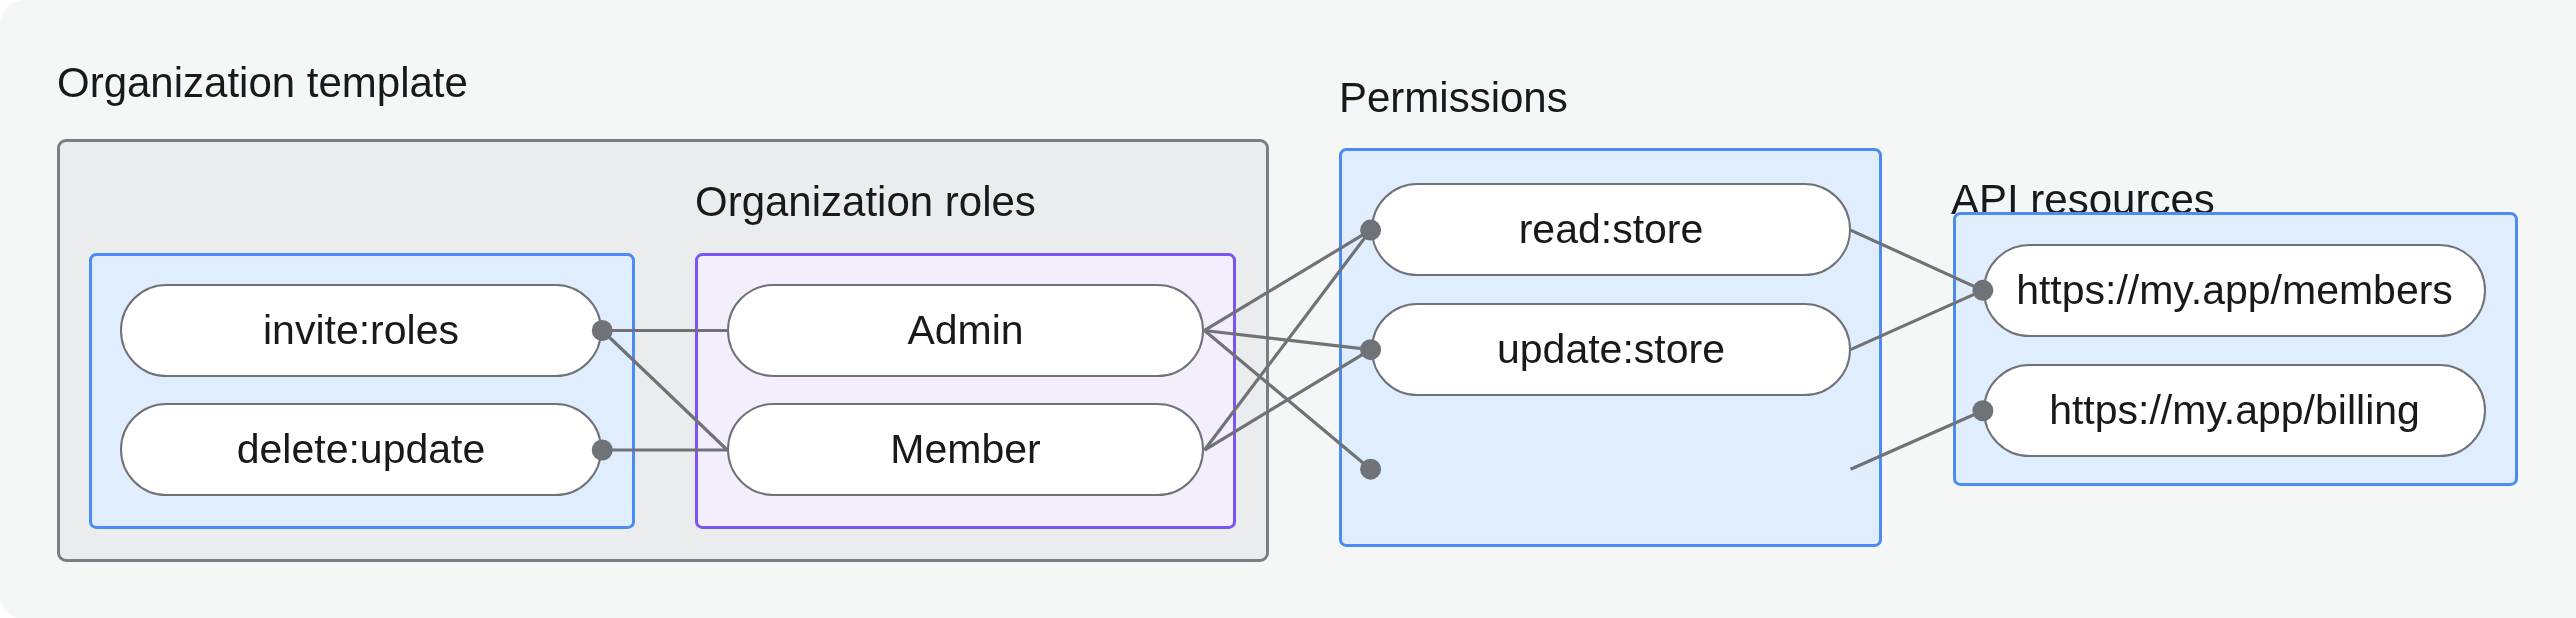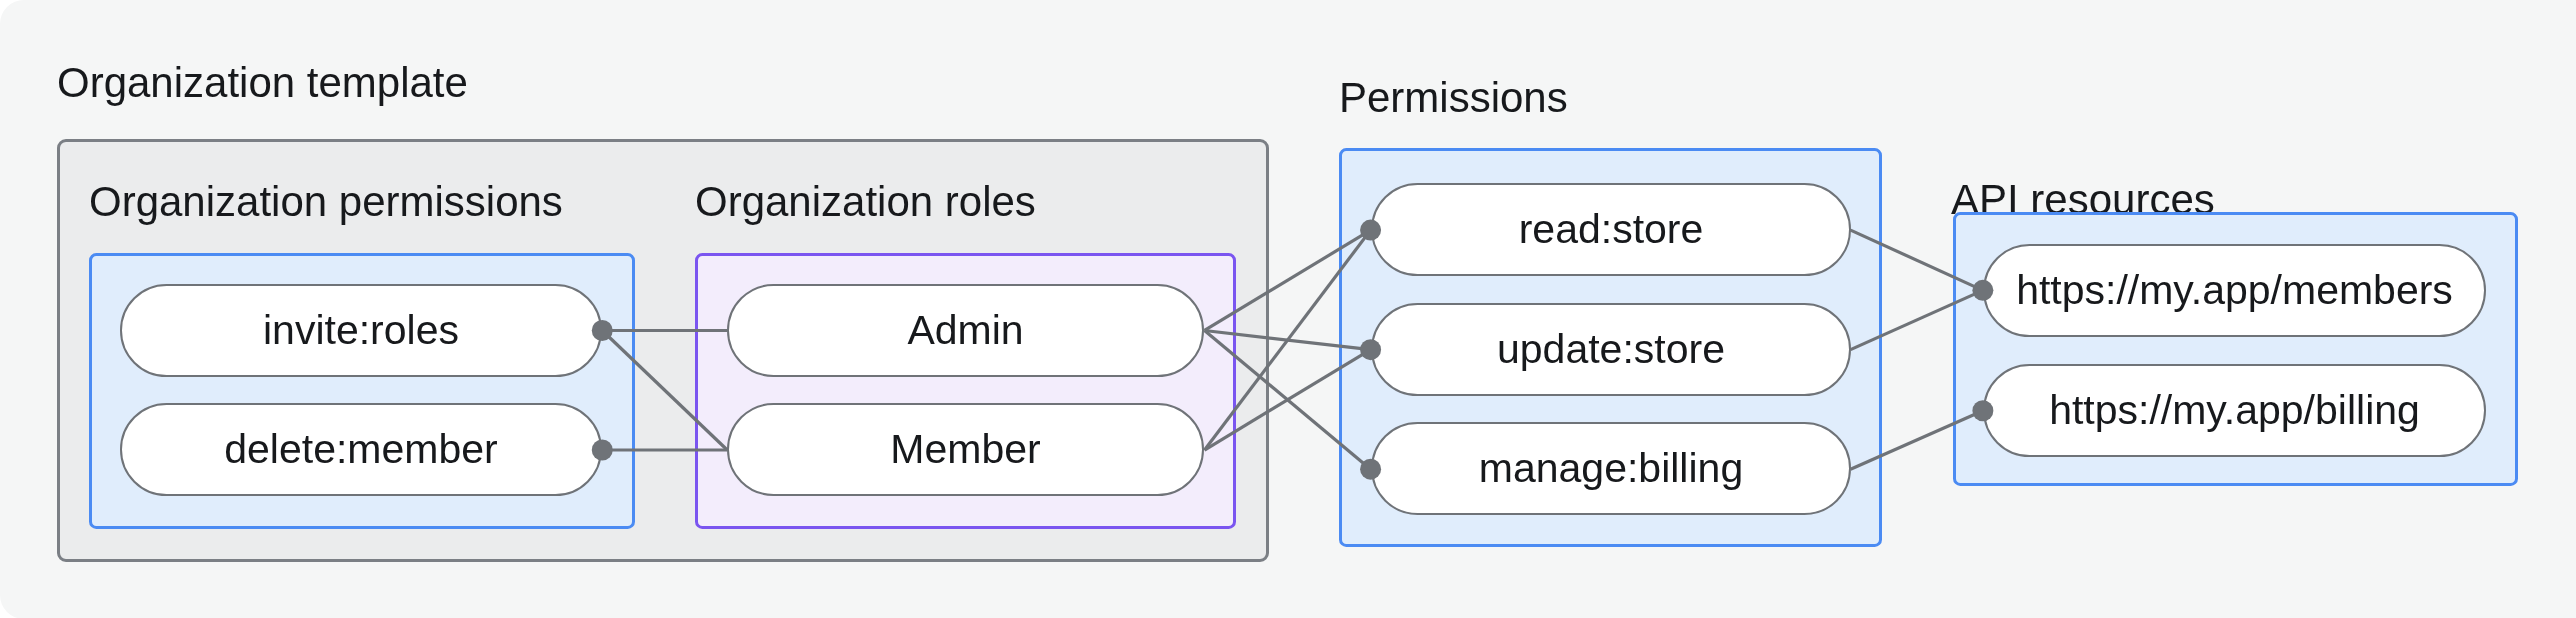"Organization permissions" div.lbl { html: <div>Organization permissions</div> -> none }
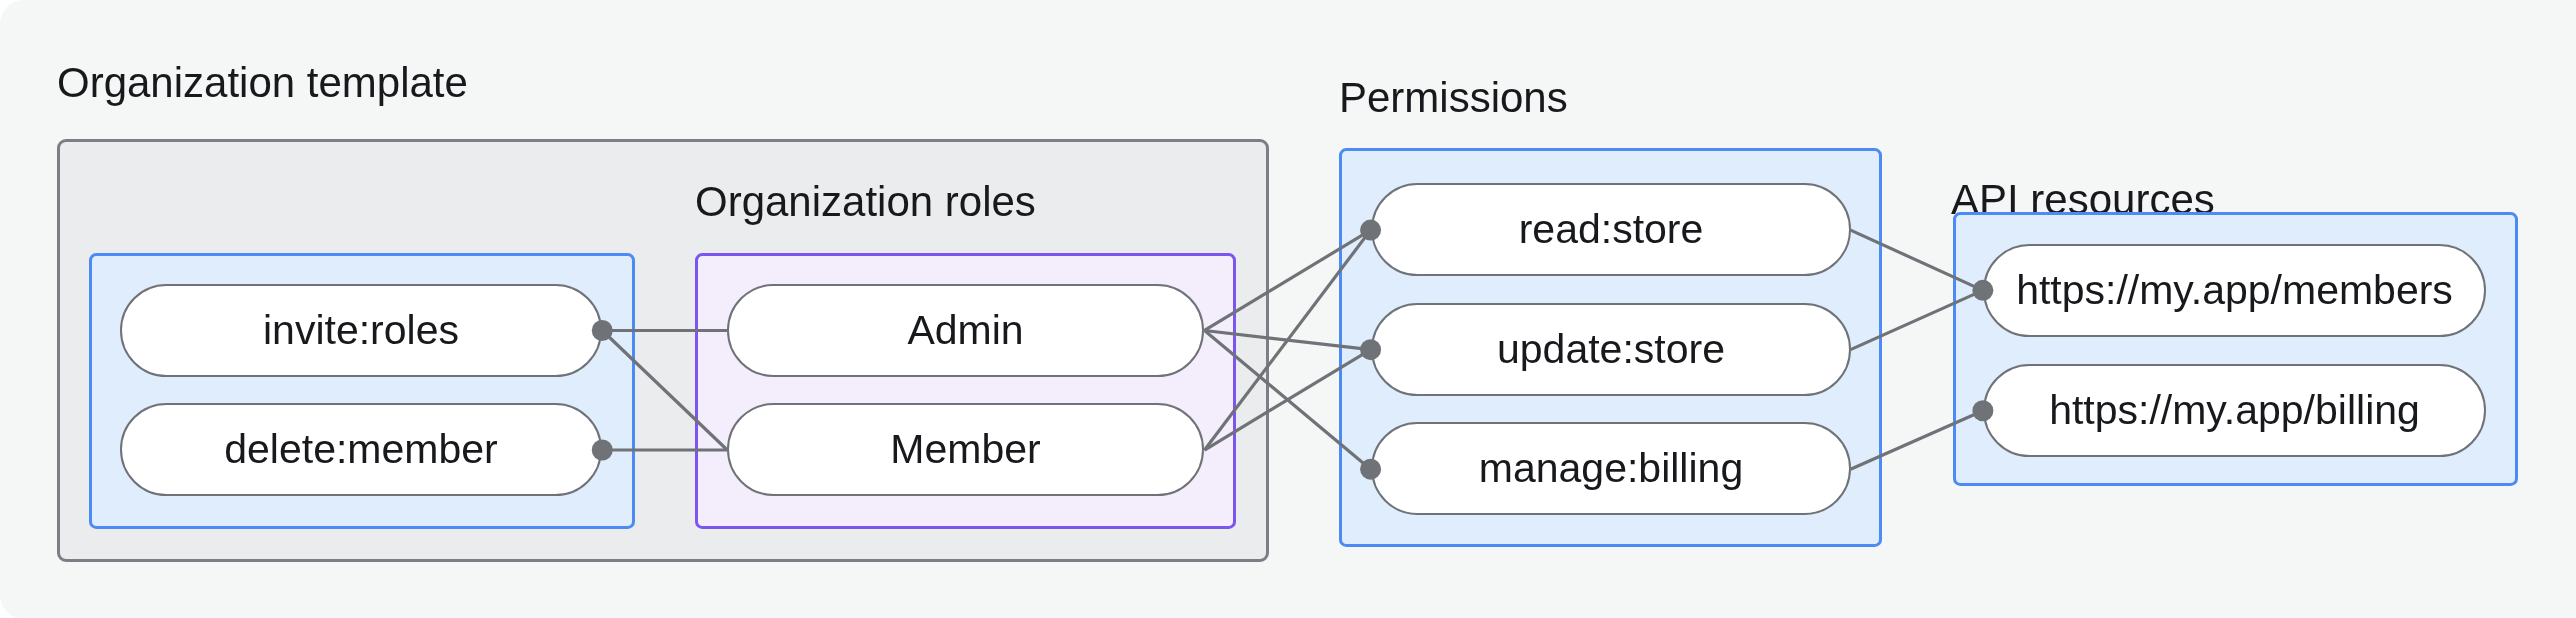"delete:member" div.pill { text: delete:member -> delete:update }
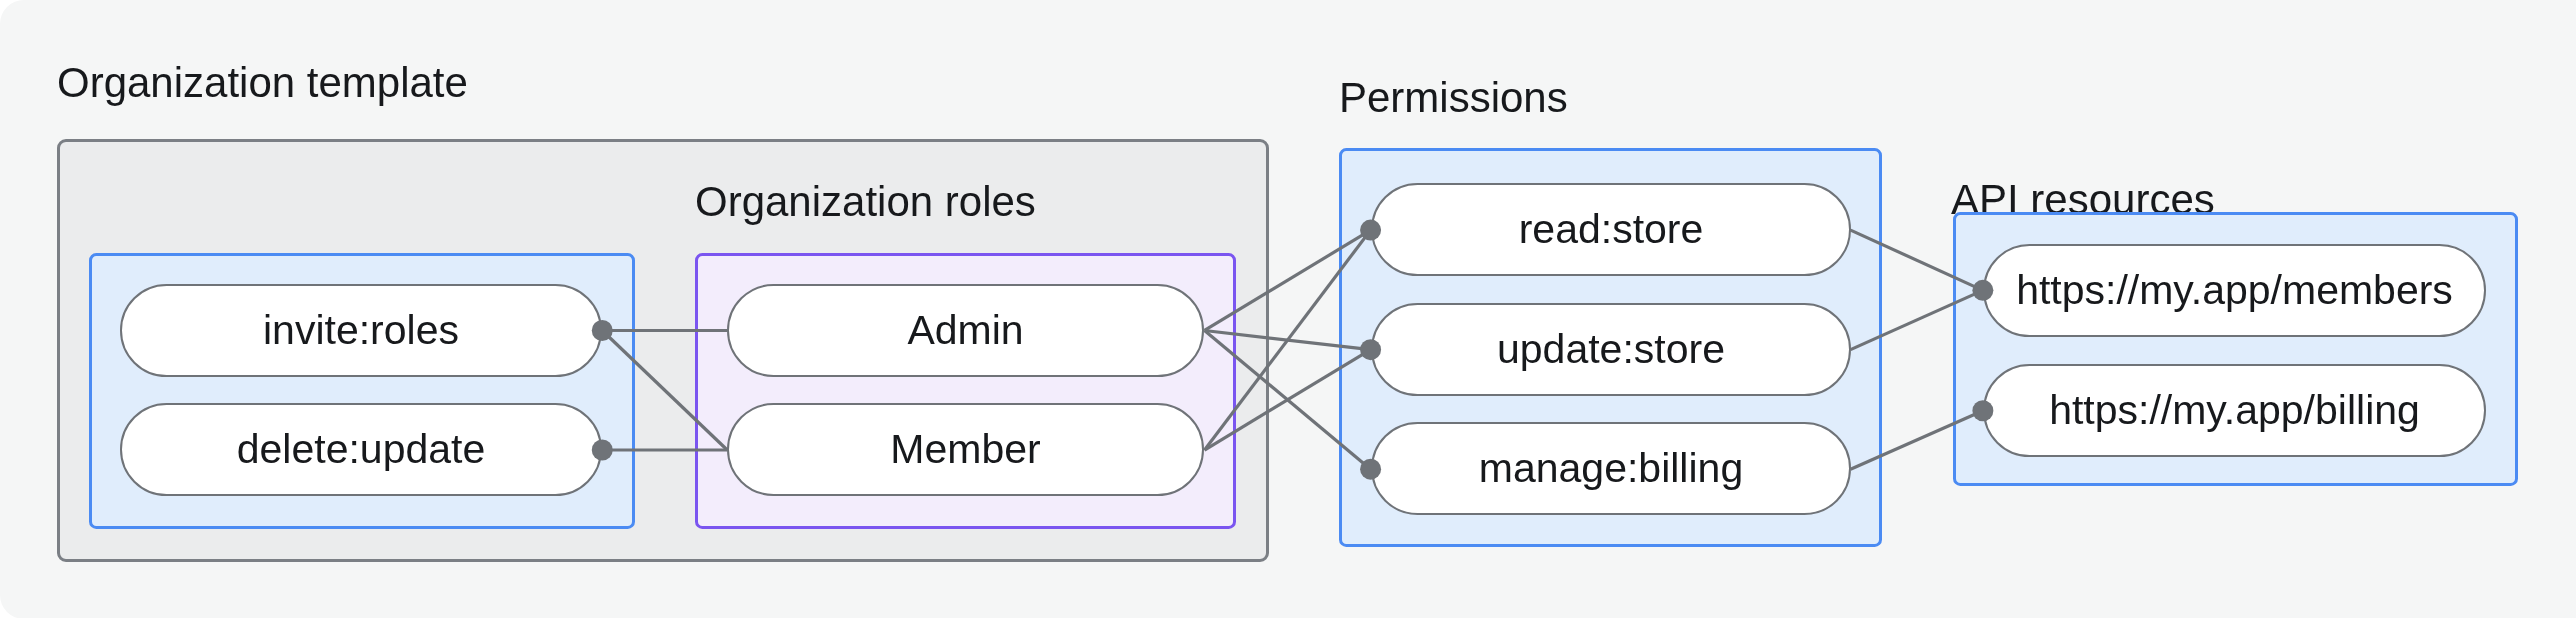"manage:billing" div.pill { html: <div>manage:billing</div> -> none }
